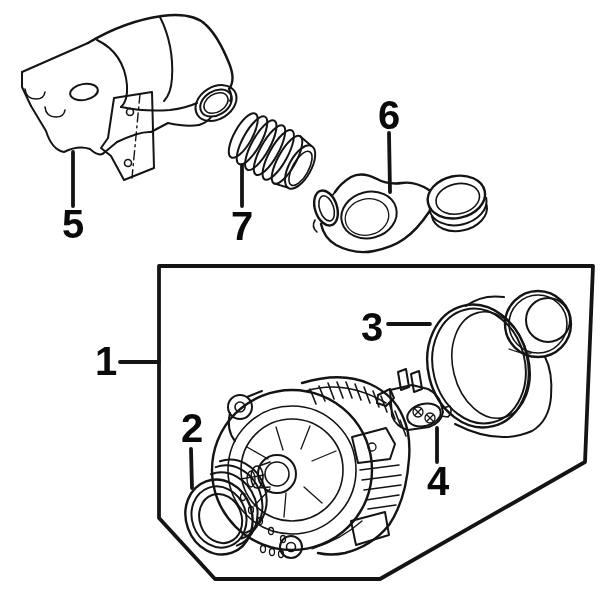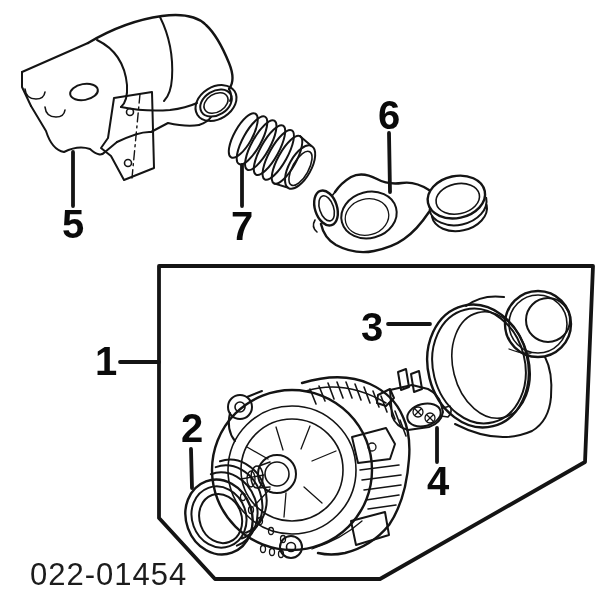"022-01454" div.drawing-number { html: <div>022-01454</div> -> none }
